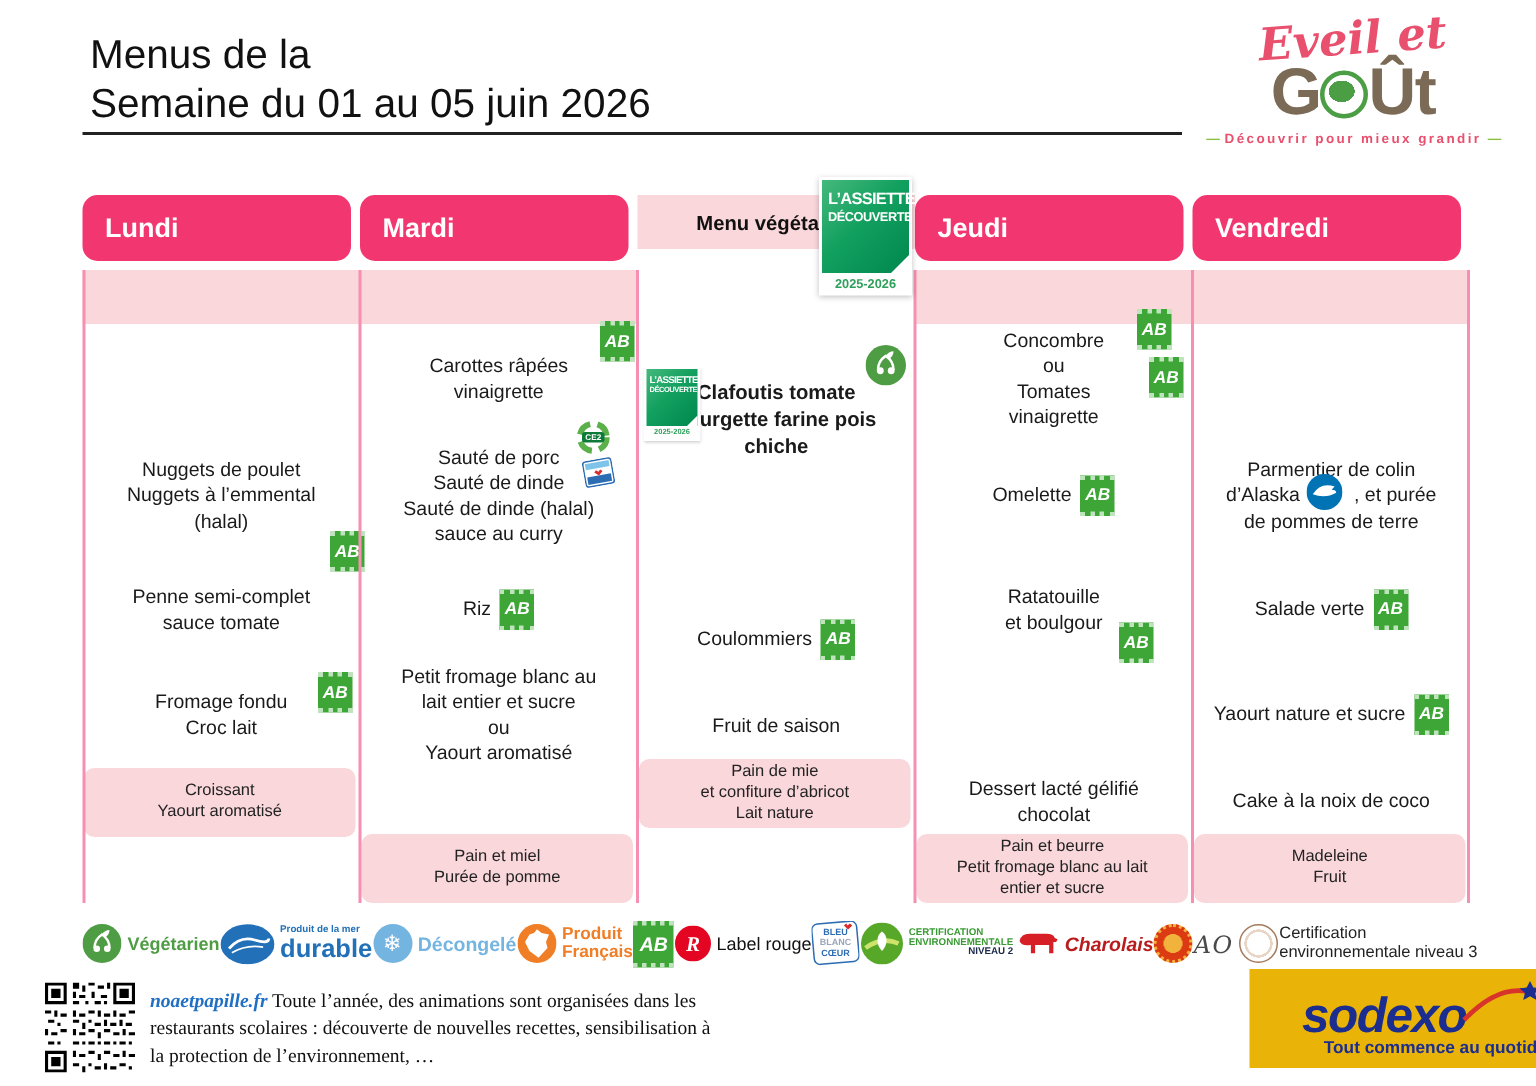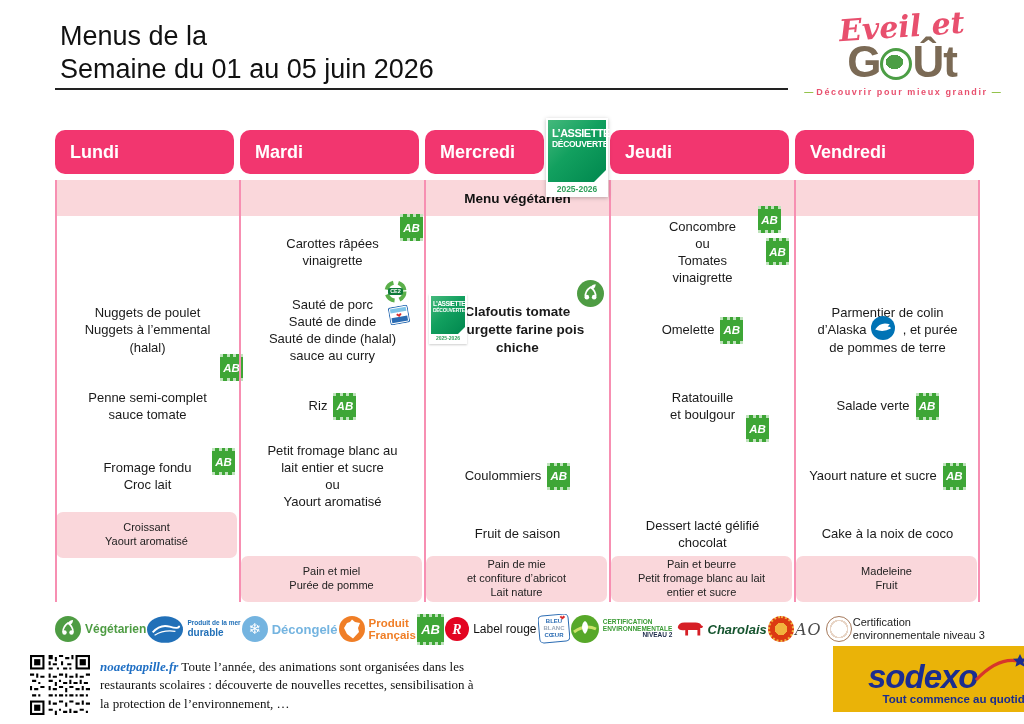"Mercredi" div.day-header { html: <div>Mercredi</div> -> none }
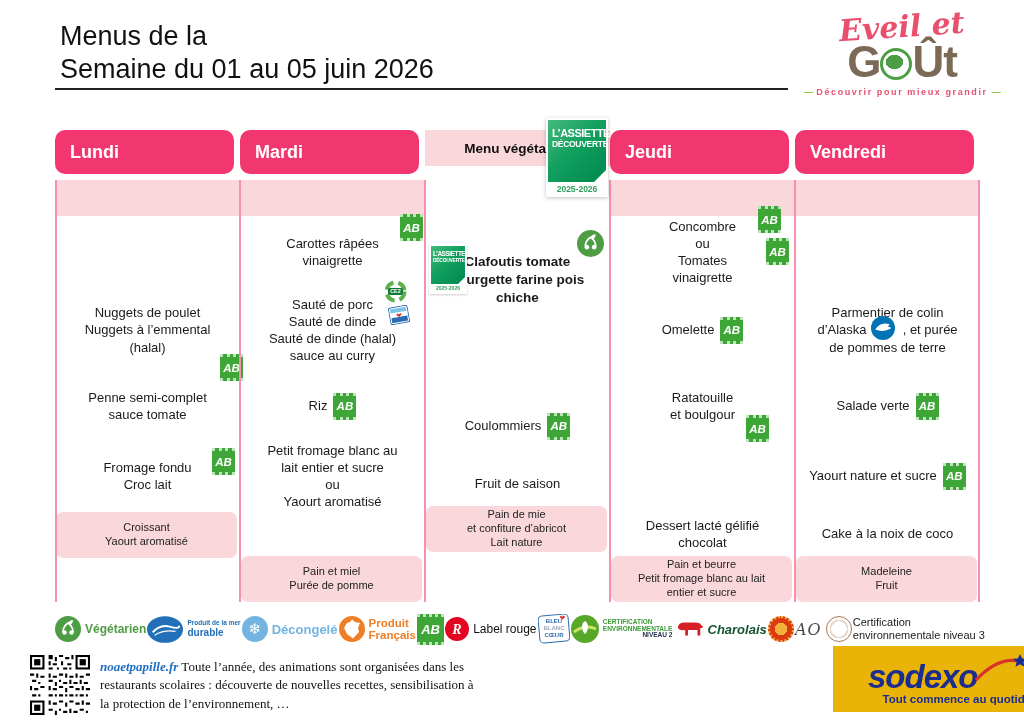"durable" .lg-mer .b { font-size: 10px -> 17px }
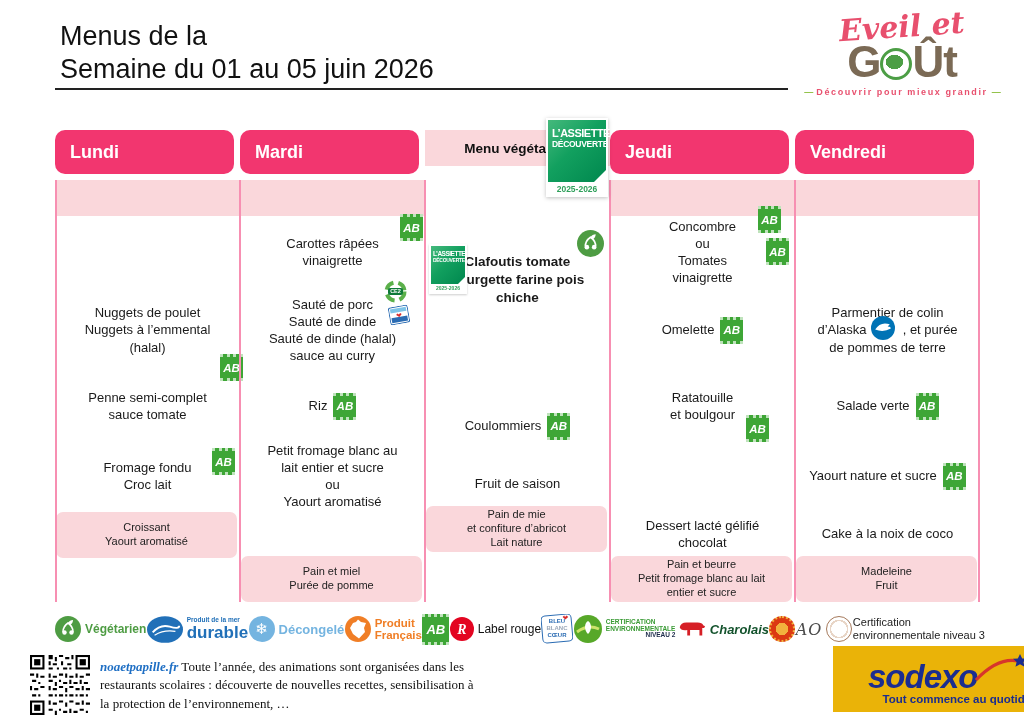"Charolais" .lg-cha { color: #14532d -> #b91c1c }
